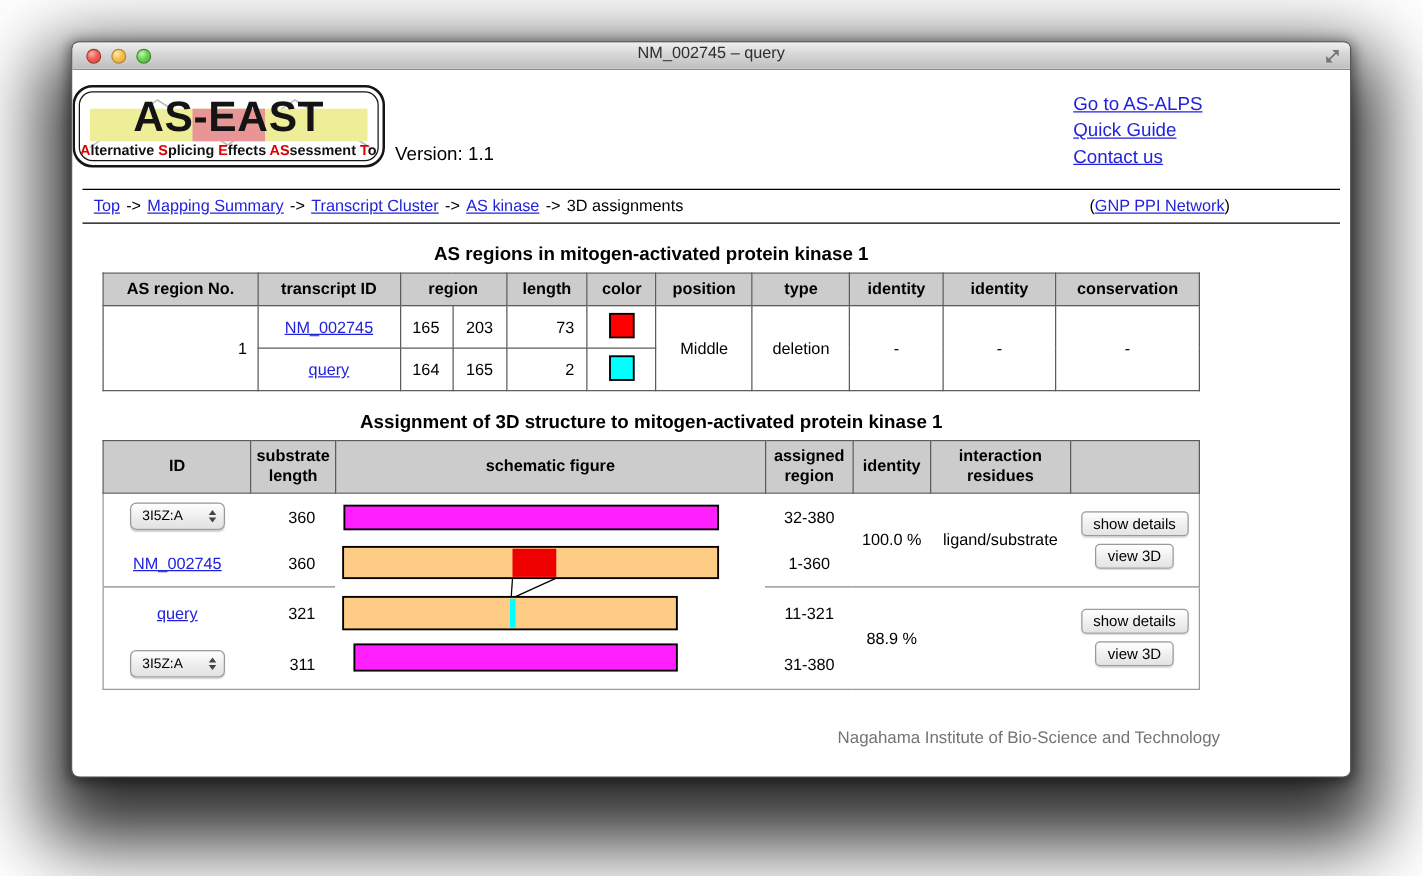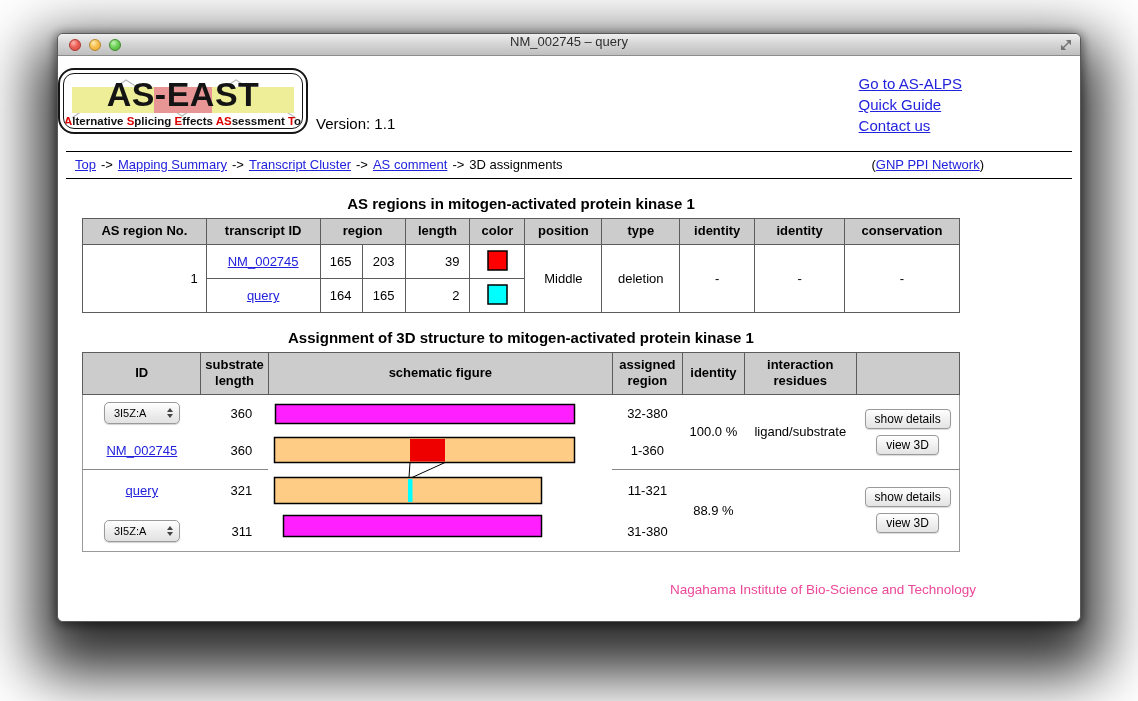"AS comment" a { text: comment -> kinase }
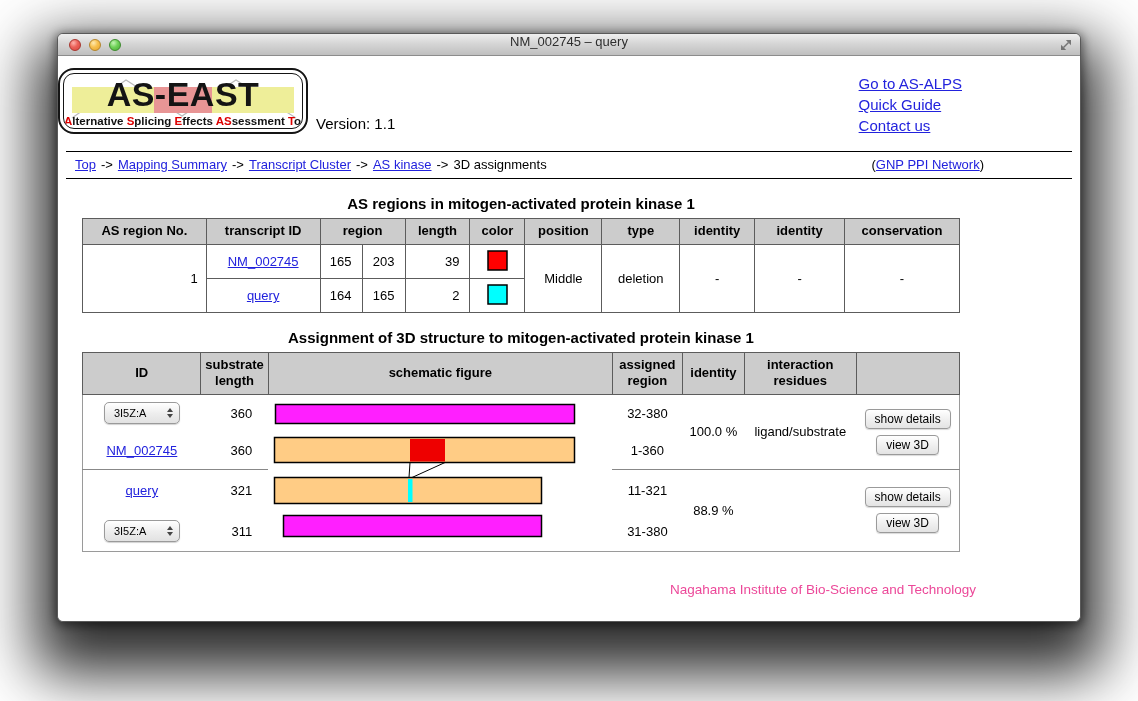"39" td.num { text: 39 -> 73 }
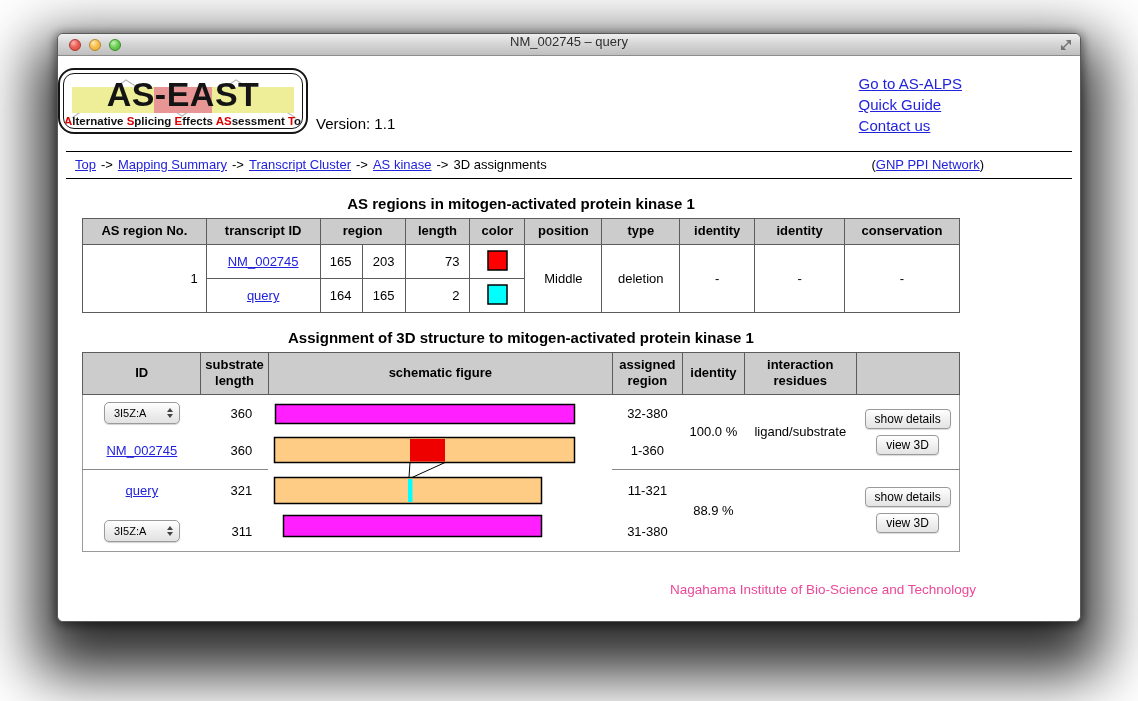"Nagahama Institute of Bio-Science and" .footer { color: #ec4899 -> #737373 }
